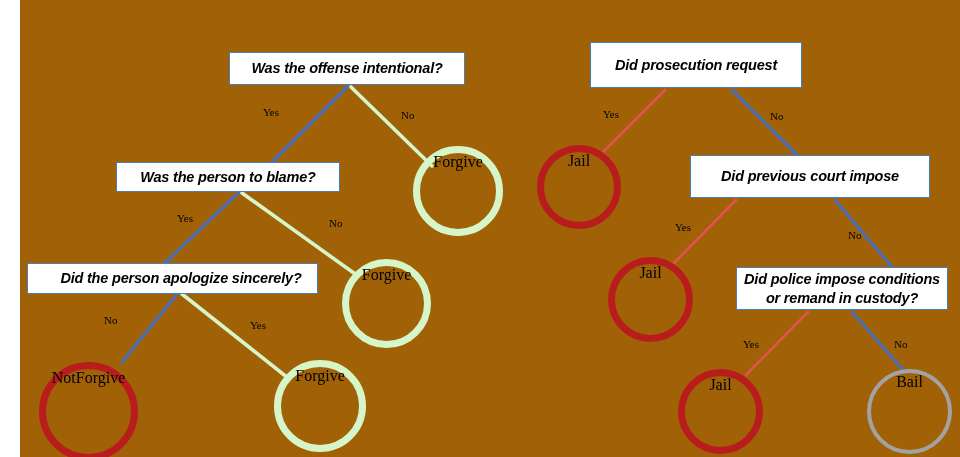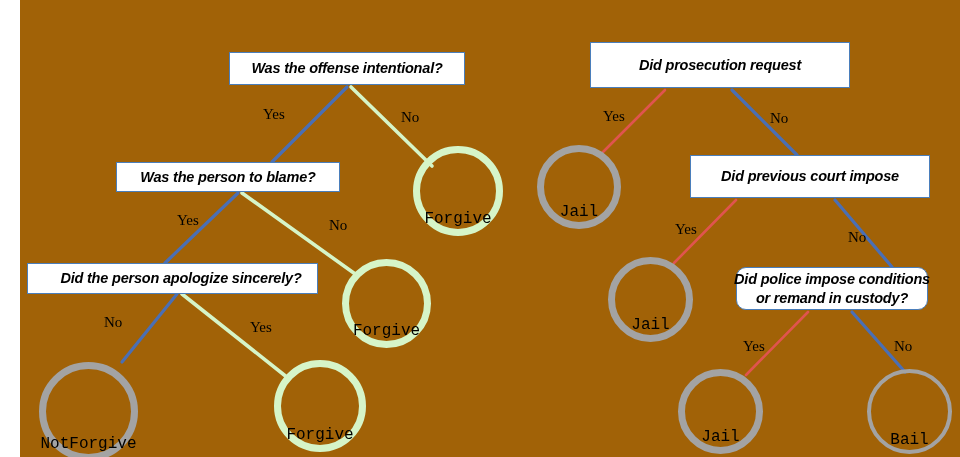"Did prosecution request" div.qbox { width: 260px -> 212px }
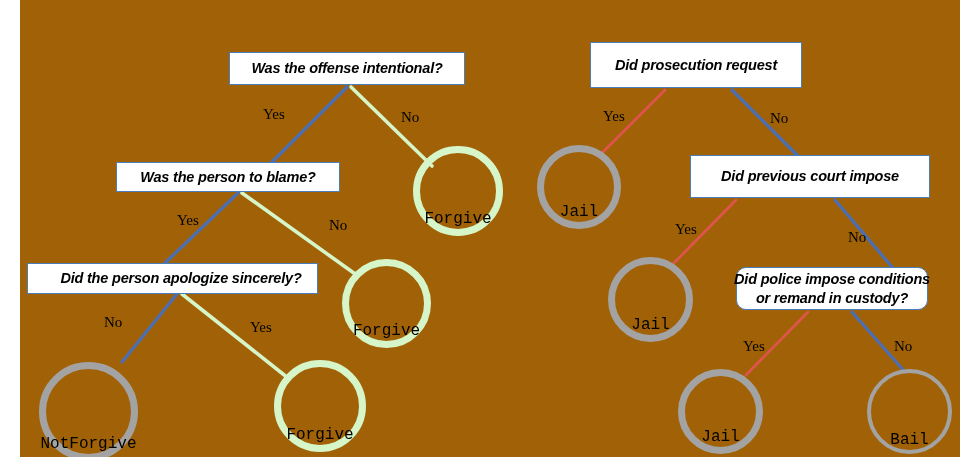"Yes" .edge-label { font-size: 15px -> 11px }
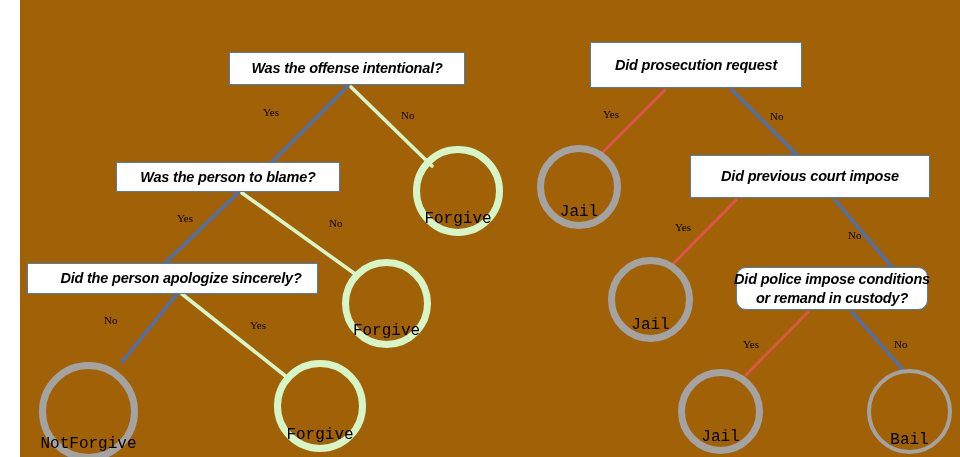"Forgive" .leaf { align-items: flex-end -> flex-start; font-family: Liberation Mono, monospace -> Liberation Serif, serif }
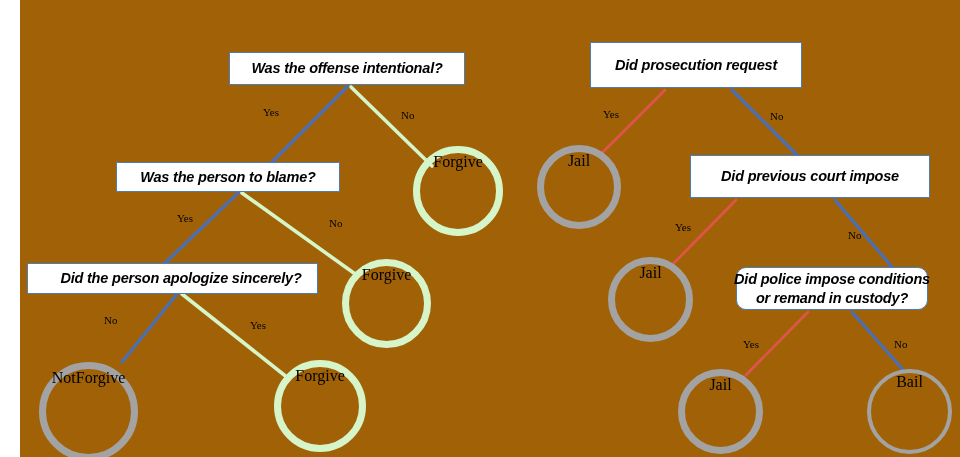"Jail" .leaf.red { border: 7px solid #a3a3a3 -> 7px solid #b91c1c }
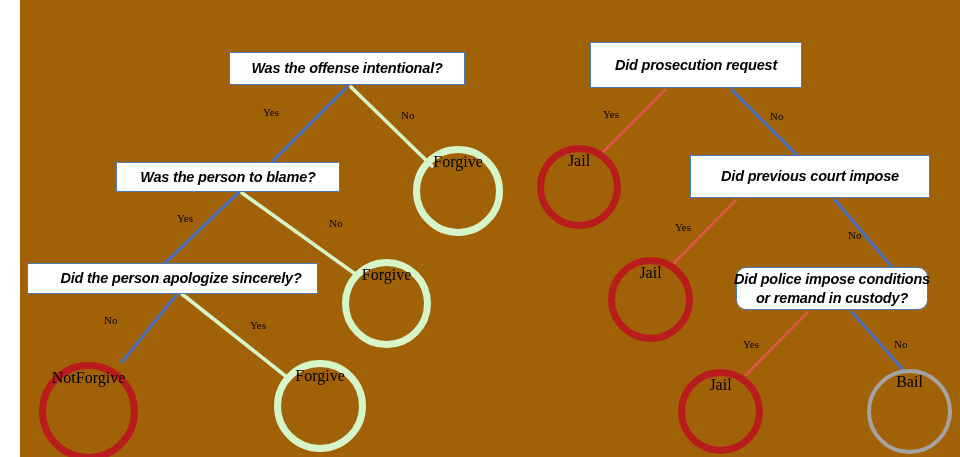"Did police impose conditions" div.qbox { border-radius: 10px -> none; width: 192px -> 212px }
